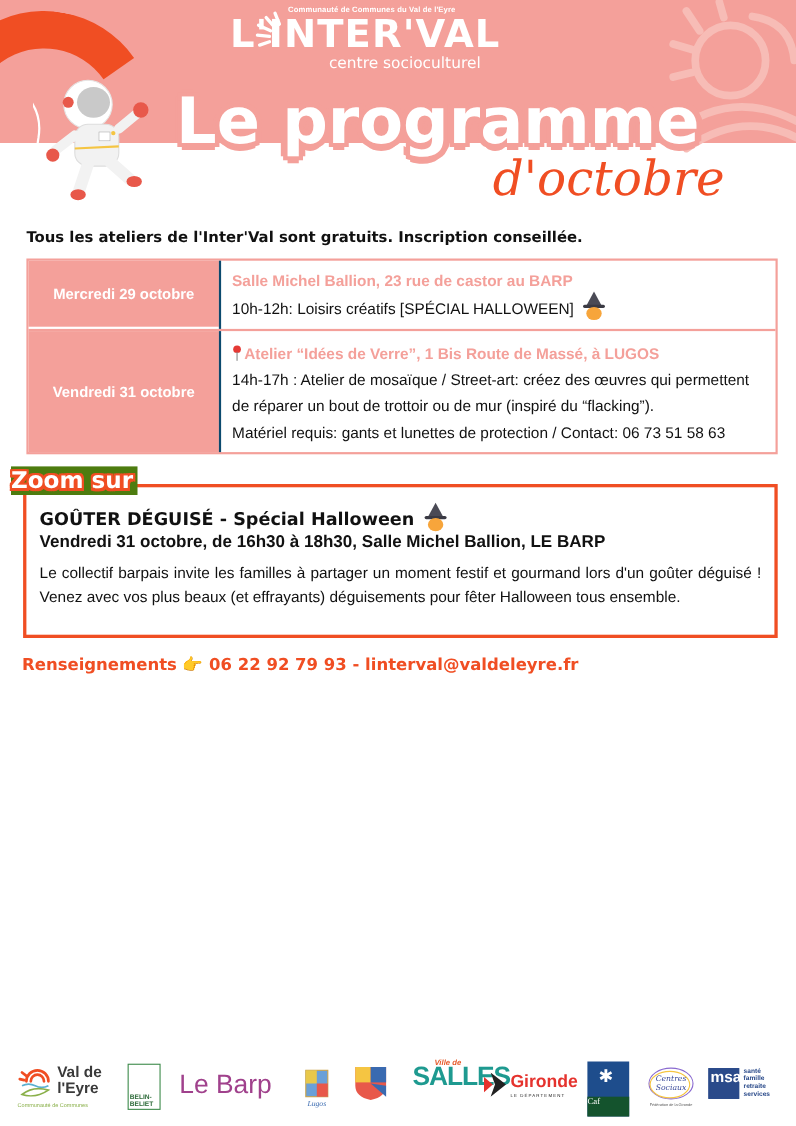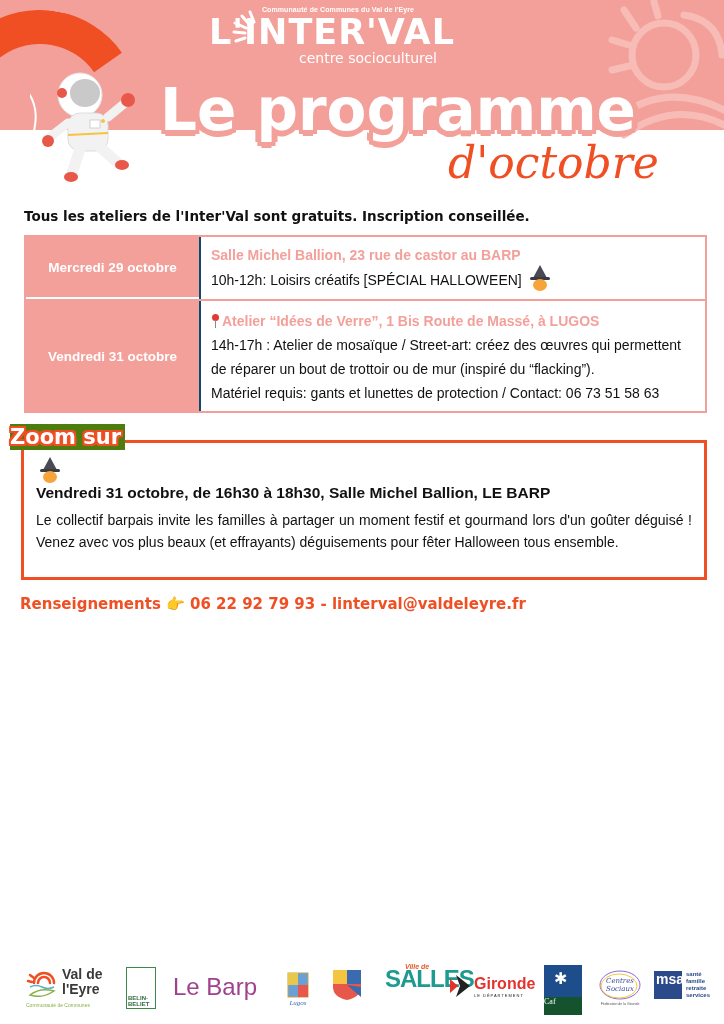"GOÛTER DÉGUISÉ - Spécial Halloween" span { html: none -> <span>GOÛTER DÉGUISÉ - Spécial Halloween</span> }
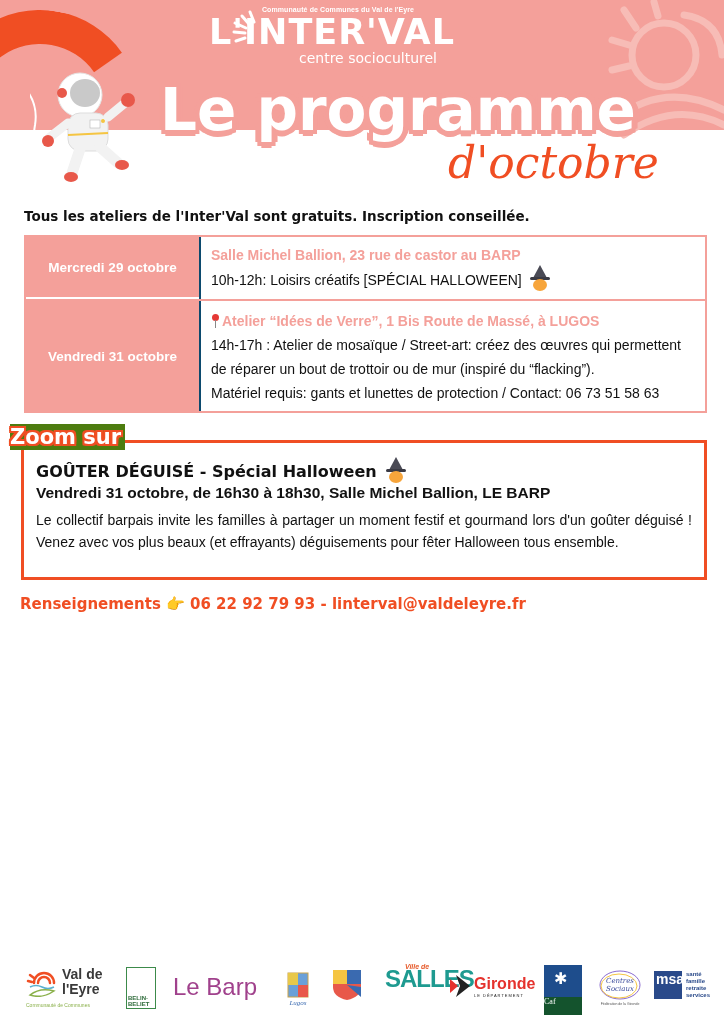"Val de l'Eyre" .logos { left: 10px -> 0 }
